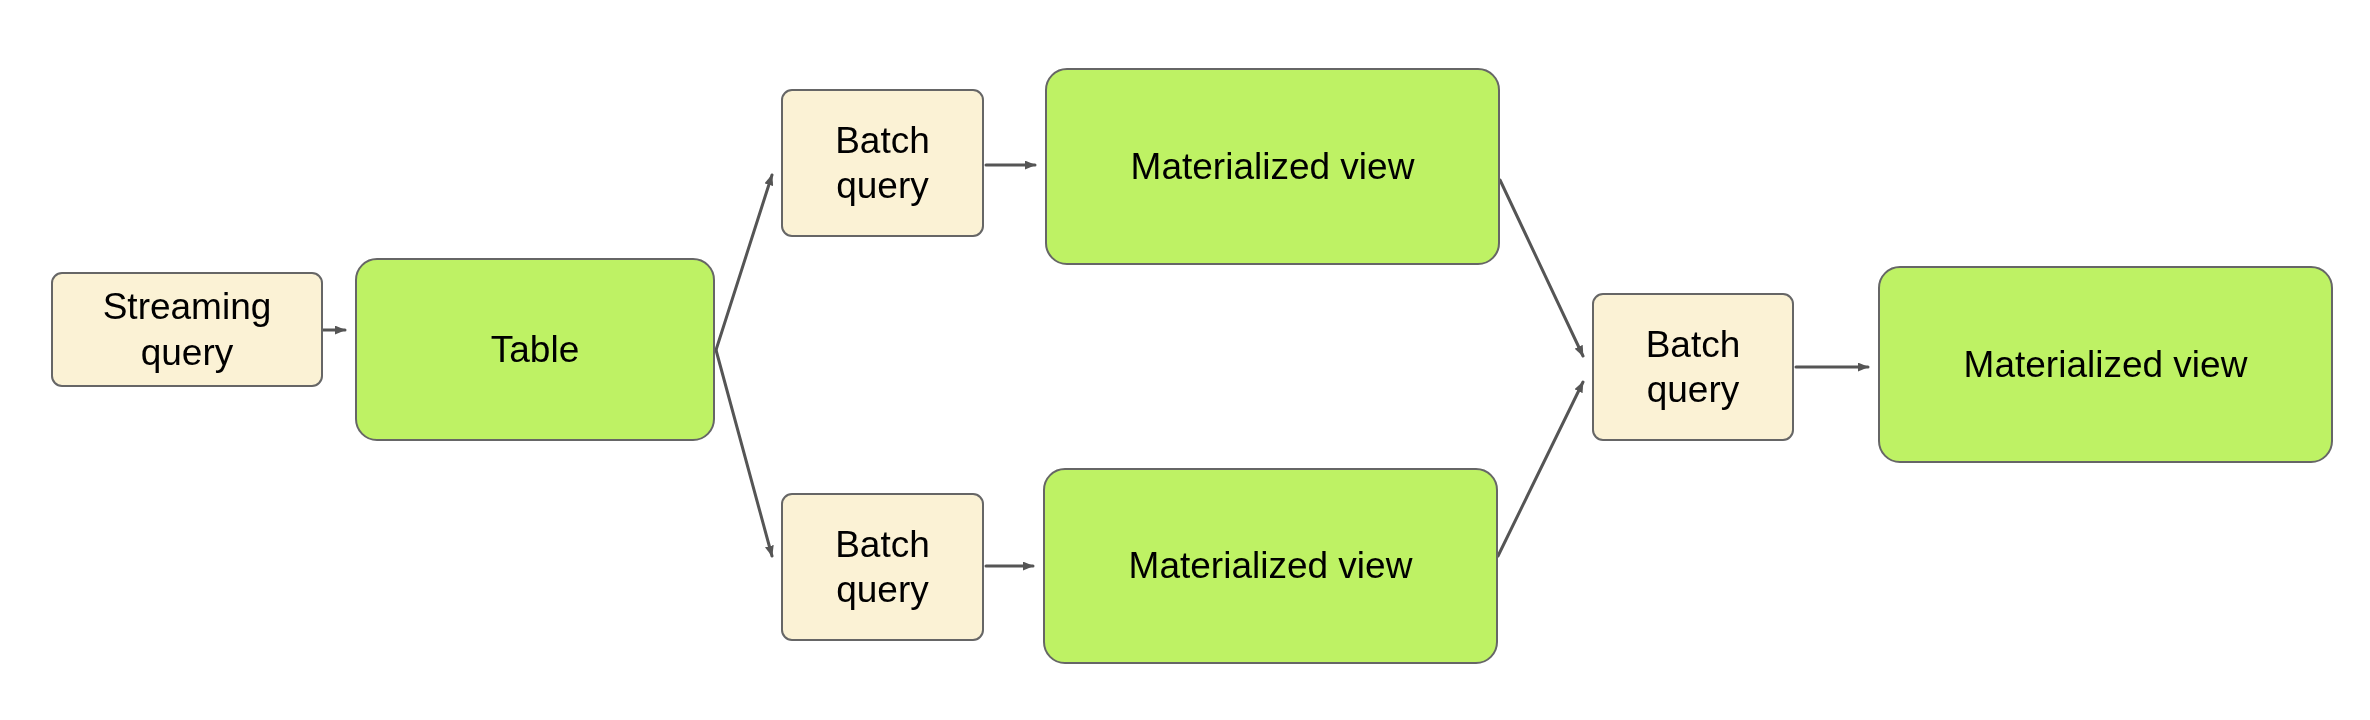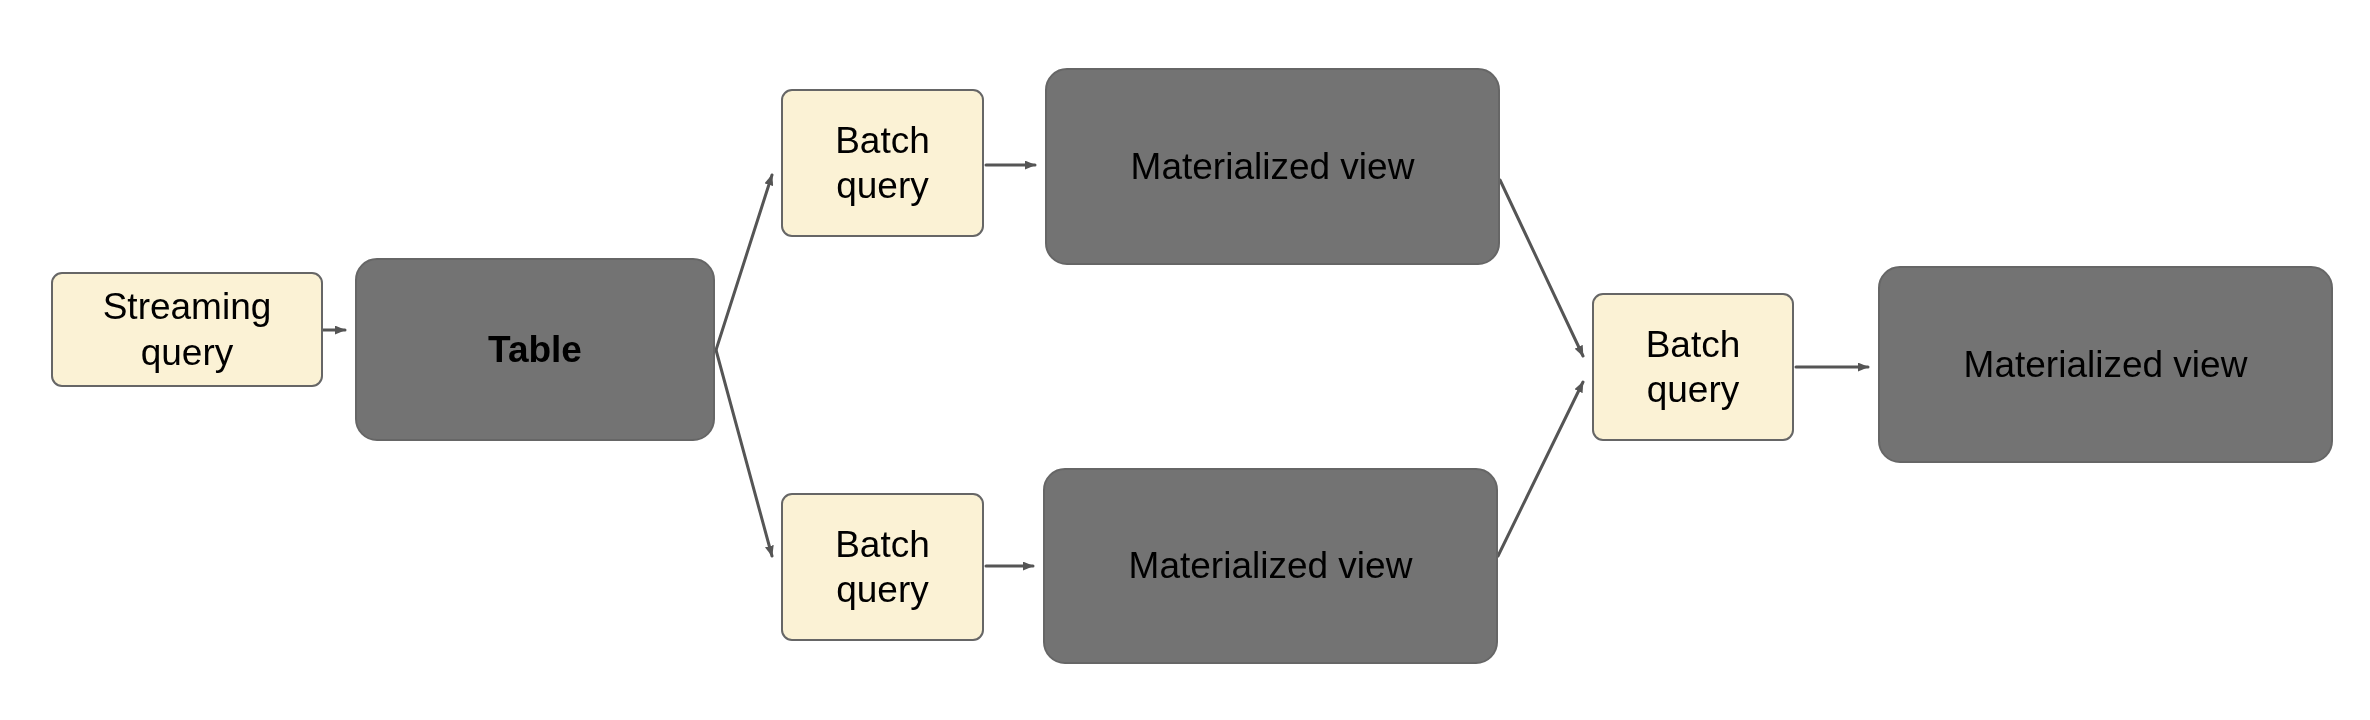"Materialized view" .node.store { background: #737373 -> #bef264 }
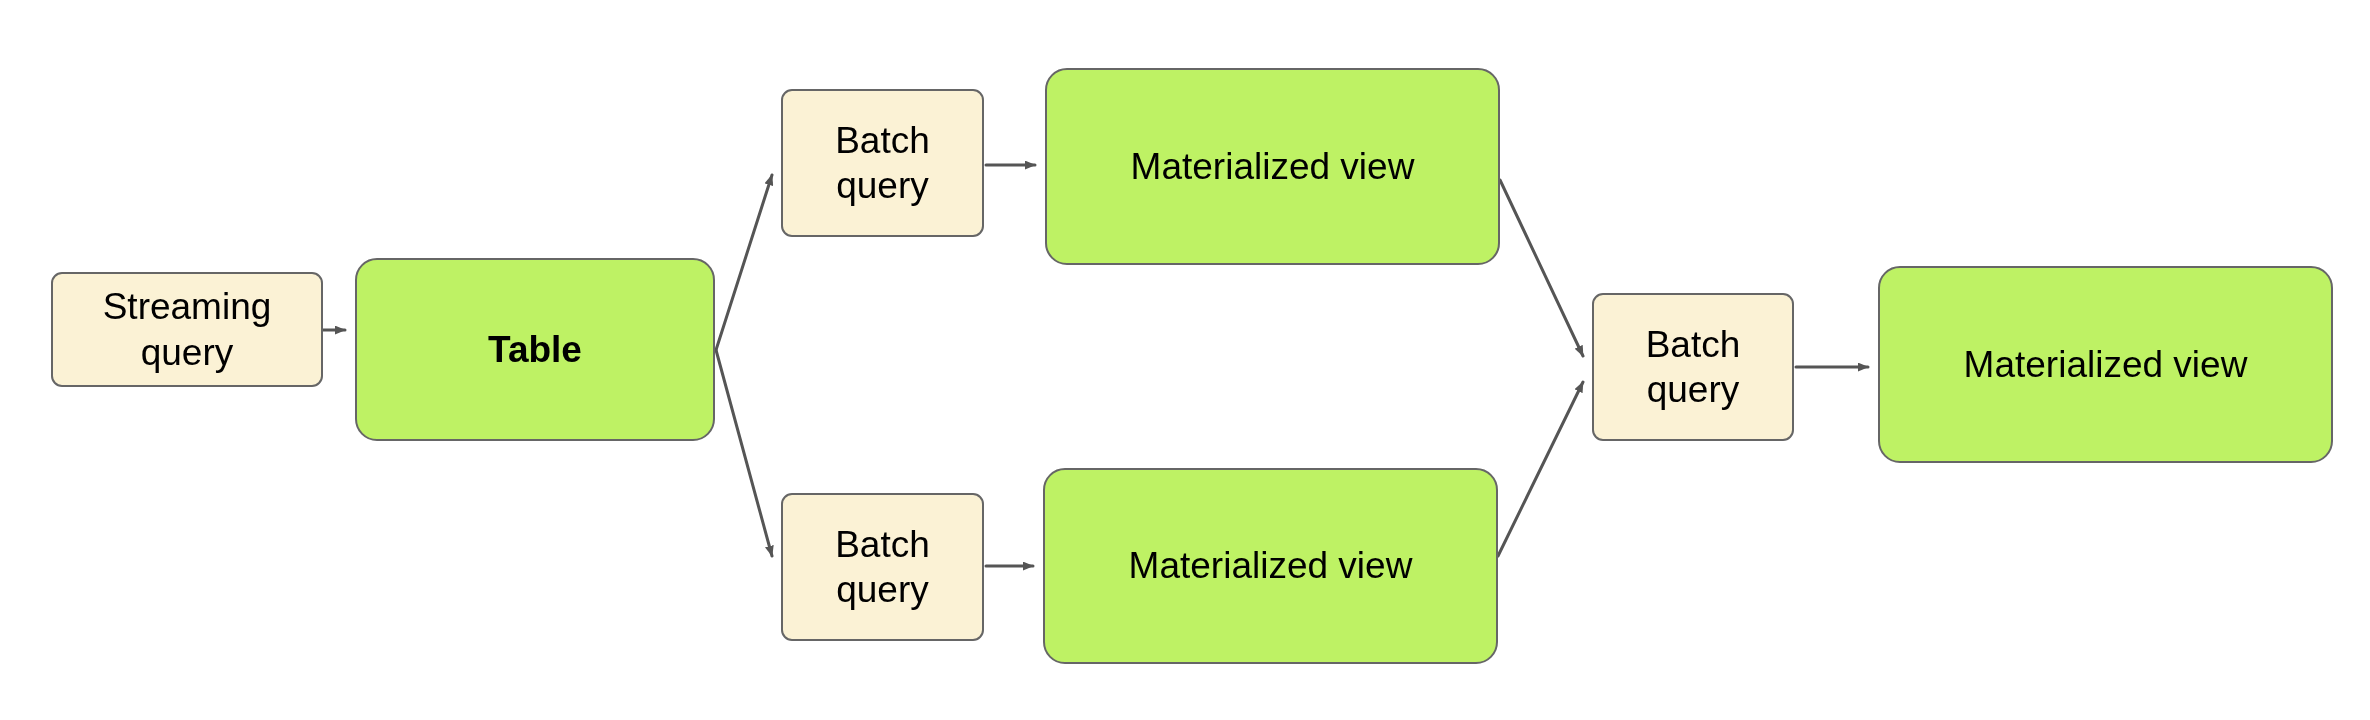"Table" div.node { font-weight: bold -> none }
